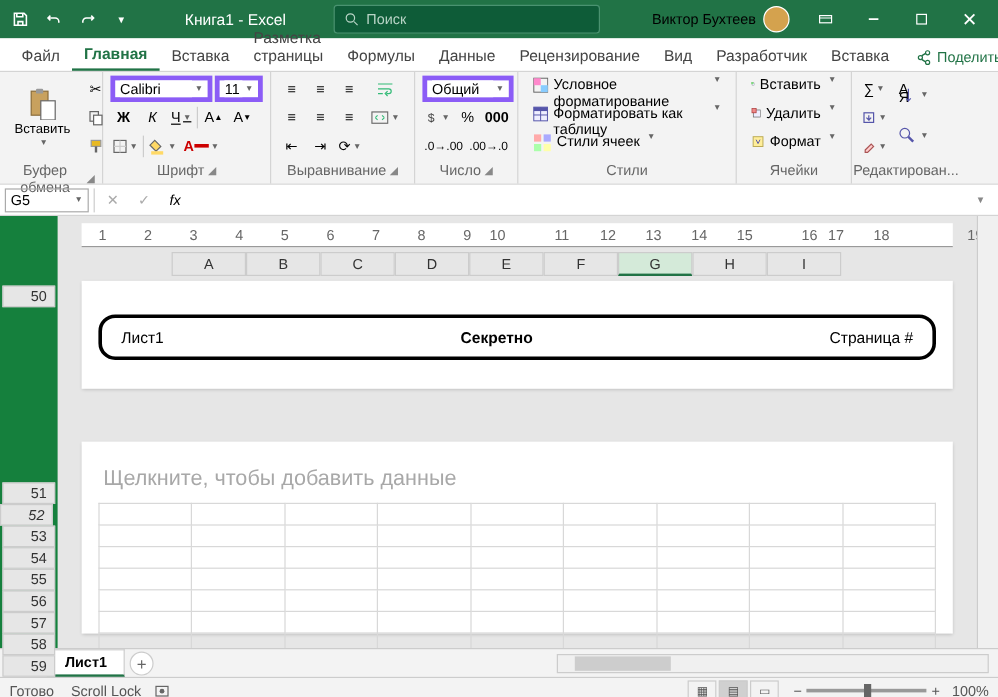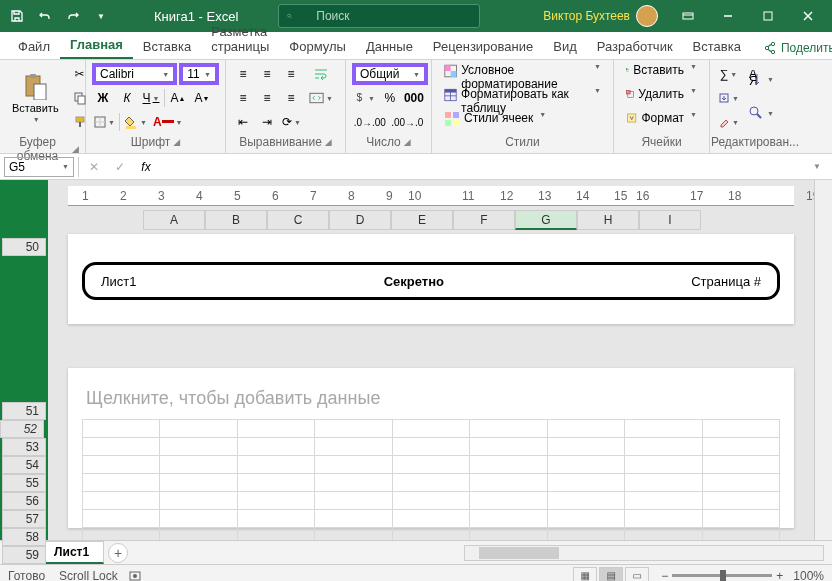"Поиск" .search-box { gap: 24px -> 6px; width: 202px -> 222px }
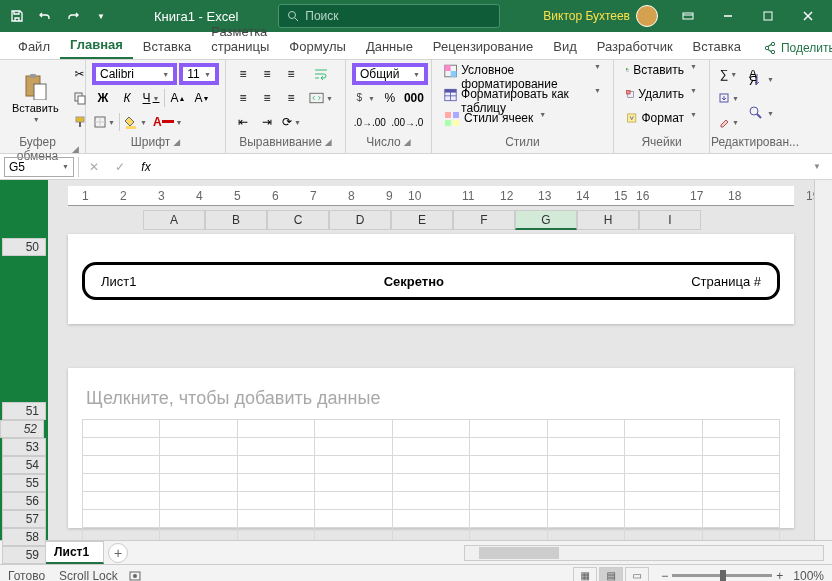"Виктор Бухтеев" .user-area { color: #fde047 -> #000000 }
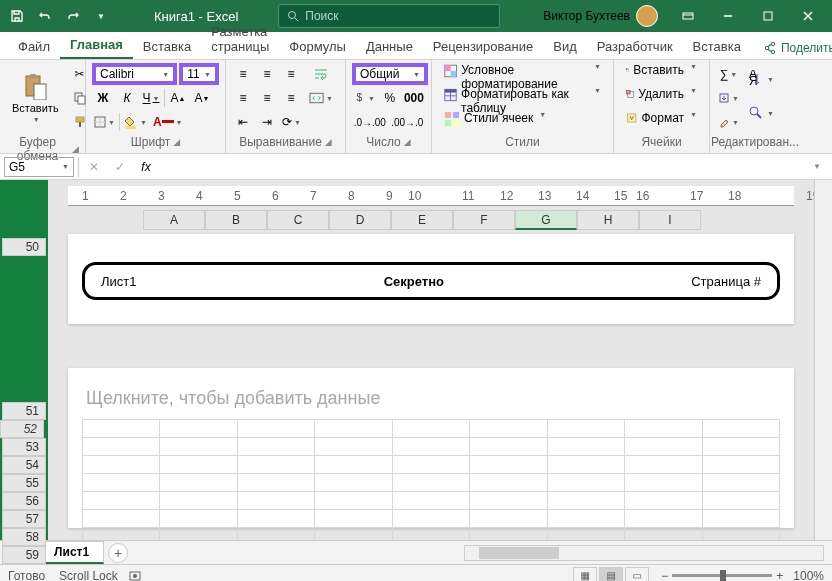"16" span { left: 568px -> 600px }
